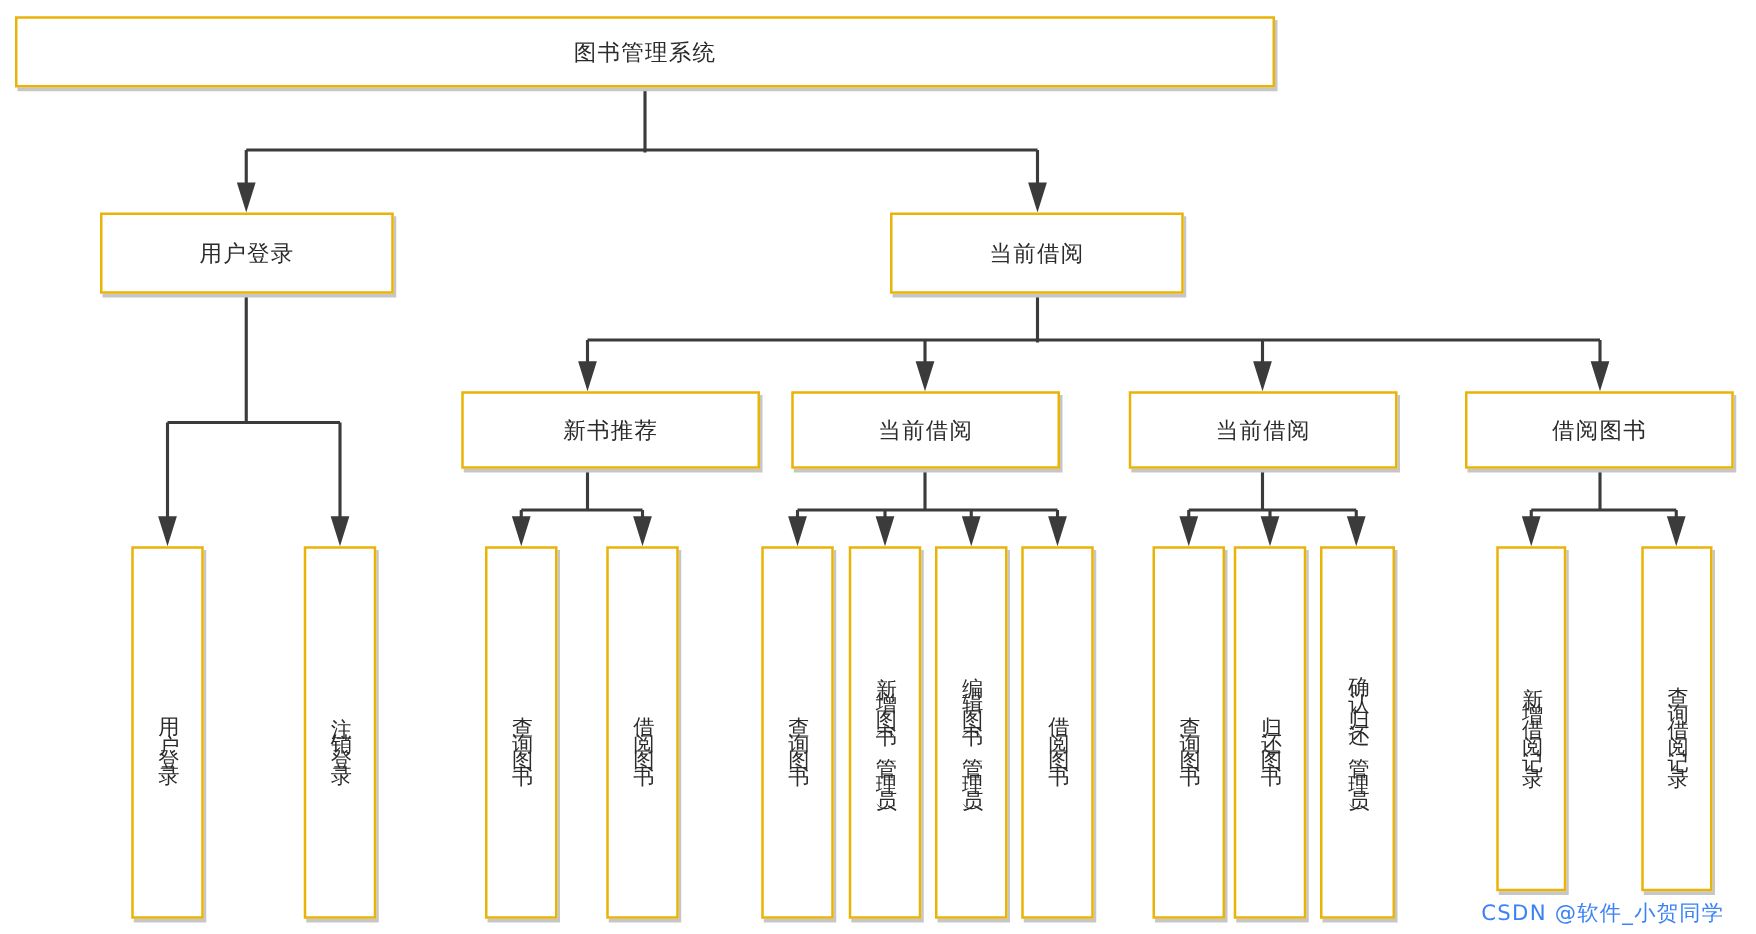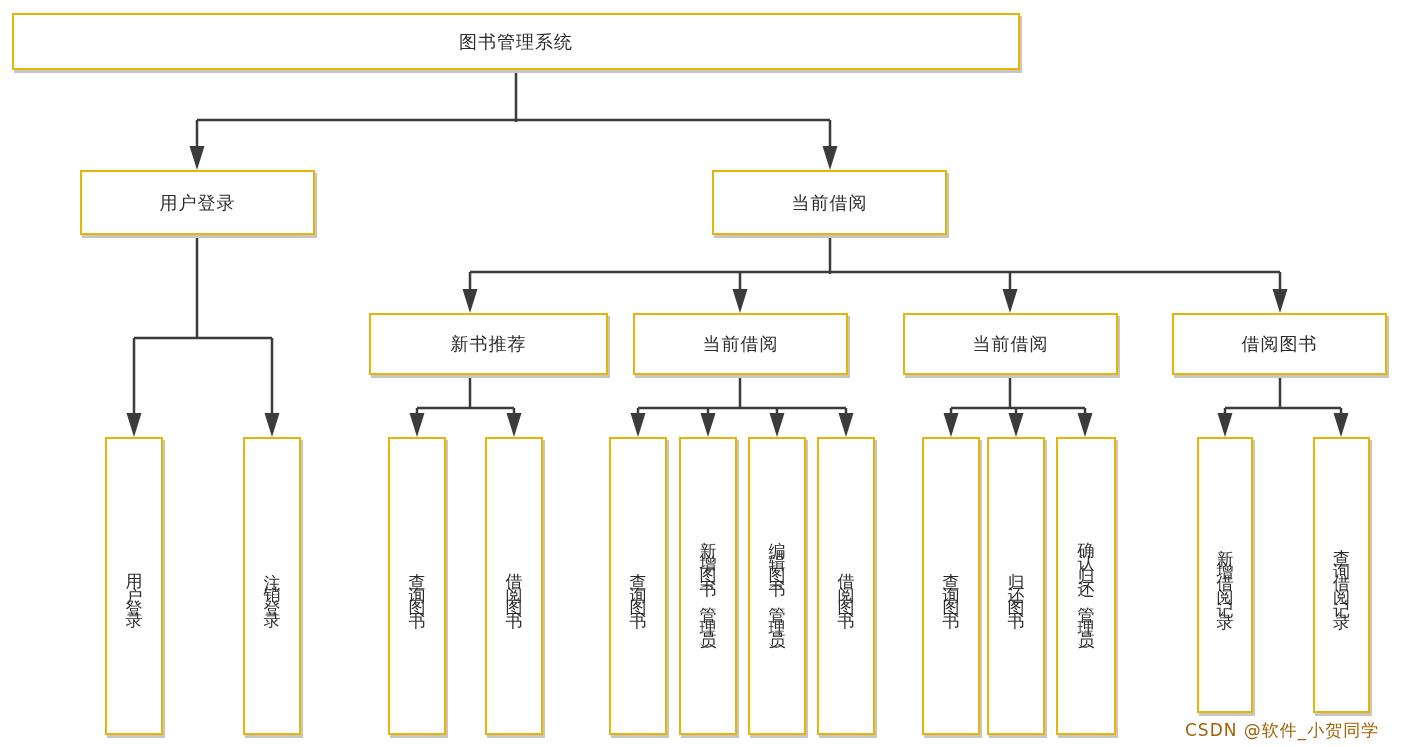"CSDN @软件_小贺同学" .watermark { color: #a16207 -> #3b82f6 }
